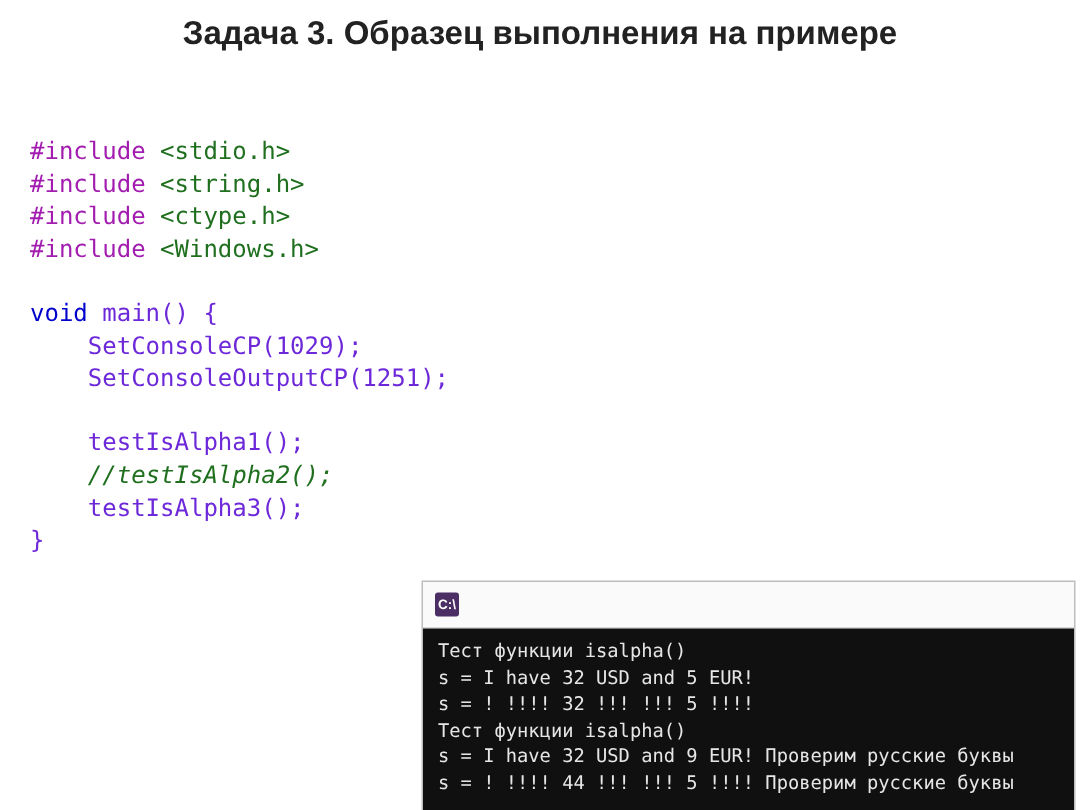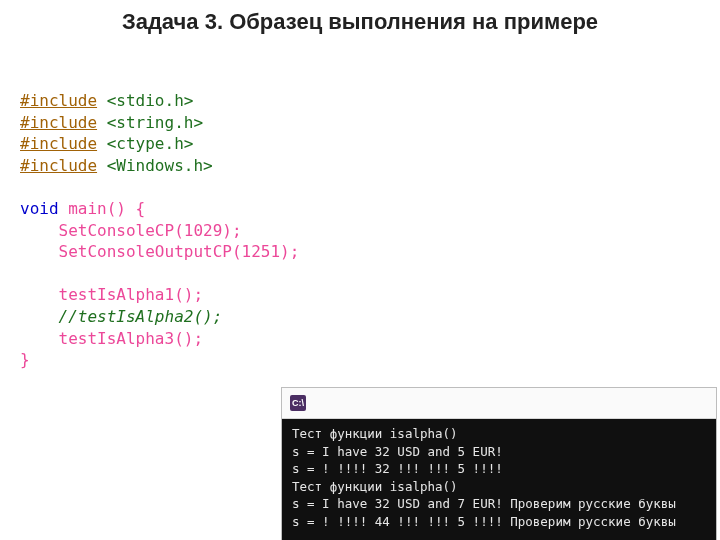"#include" .code .pp { color: #a16207 -> #a21caf; text-decoration: underline -> none }
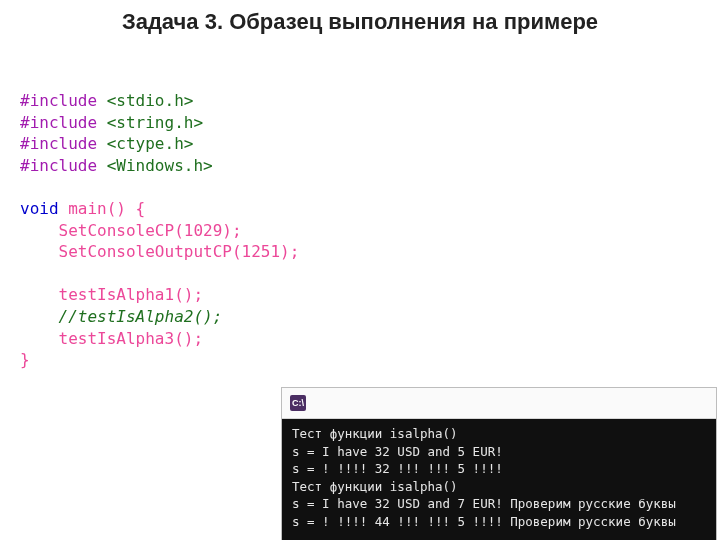"main() {" .code .txt { color: #ec4899 -> #6d28d9 }
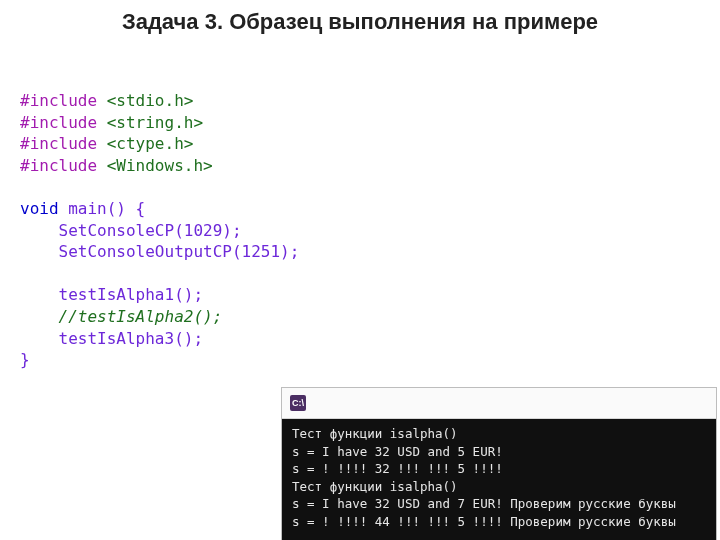"s = I have 32 USD and 7" span { text: 7 -> 9 }
